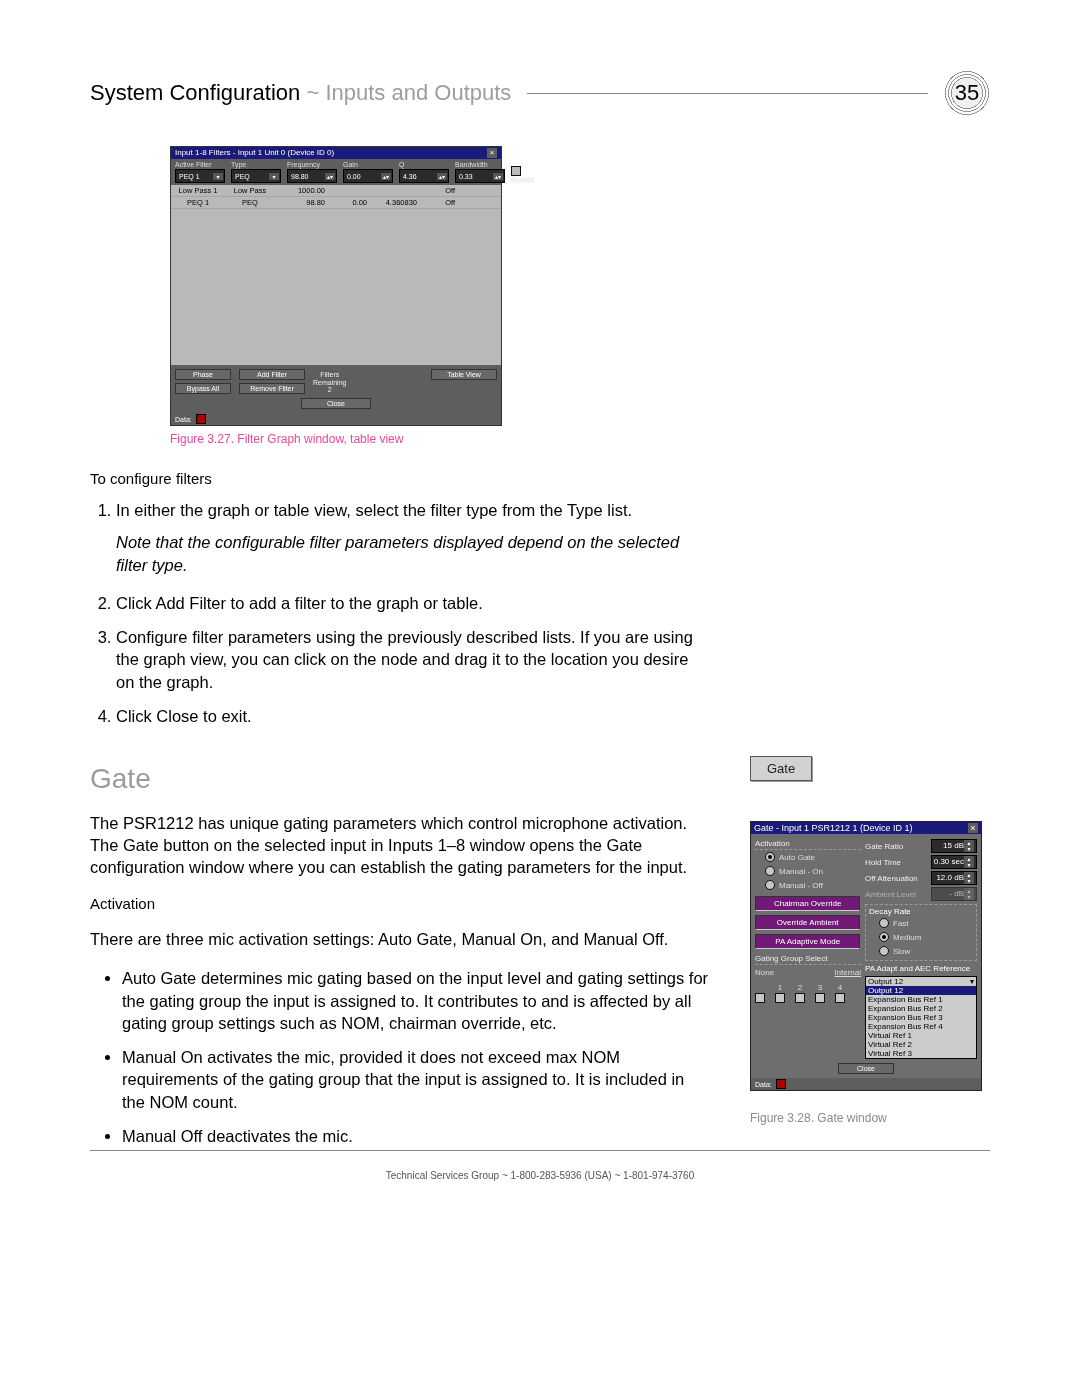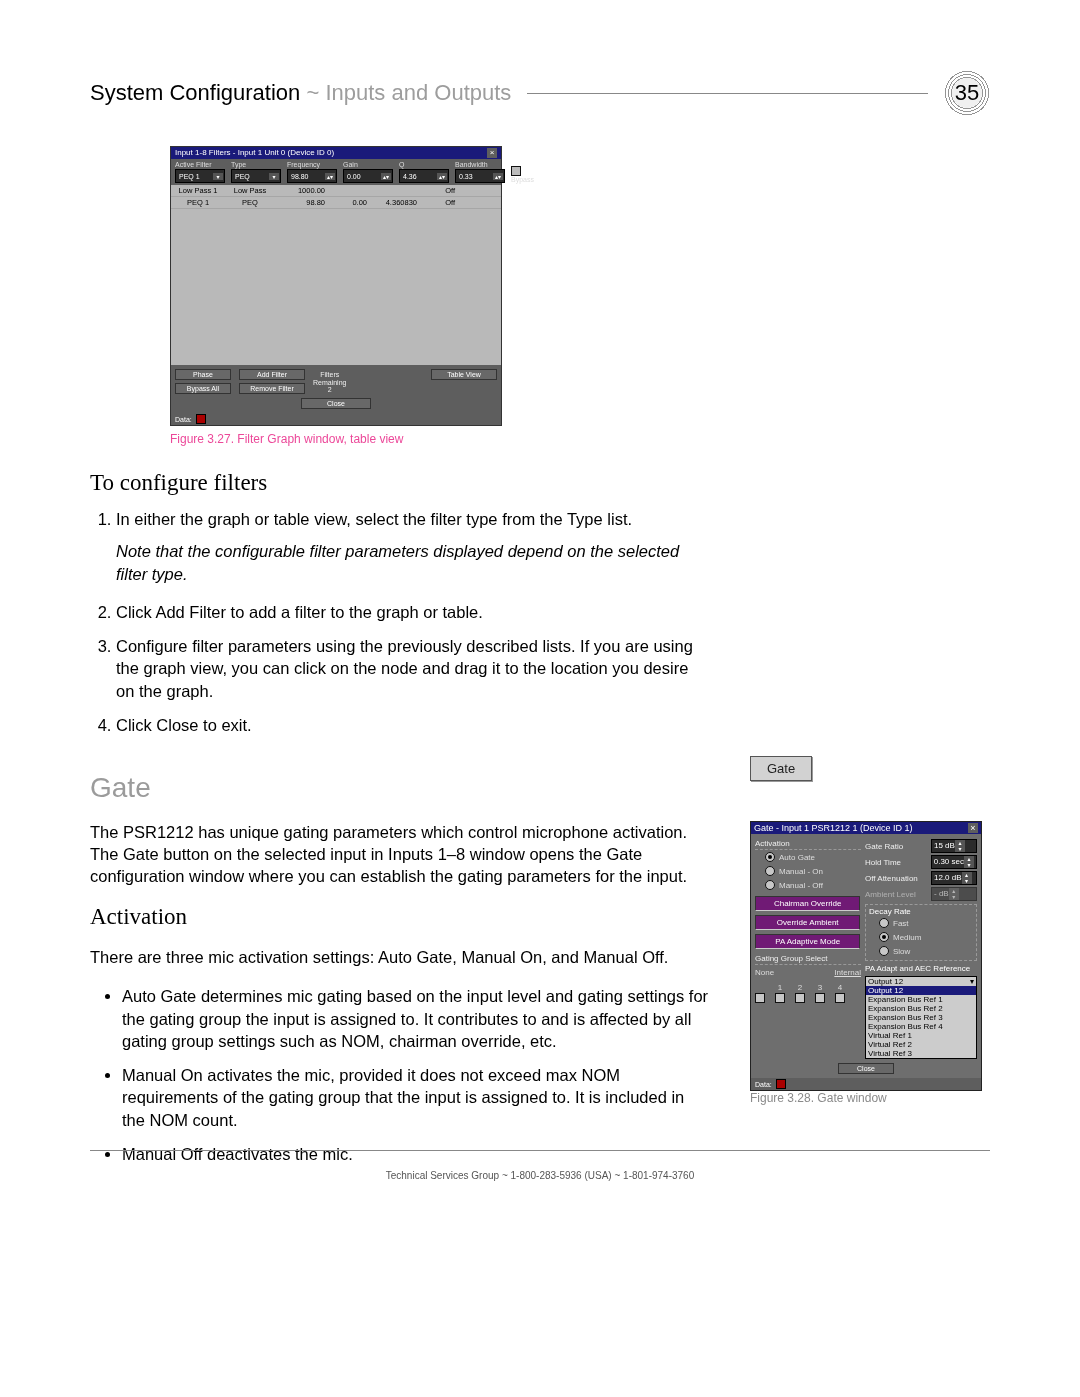"To configure filters" .subhead { font-family: Liberation Serif, serif -> none; font-size: 23px -> 15px }
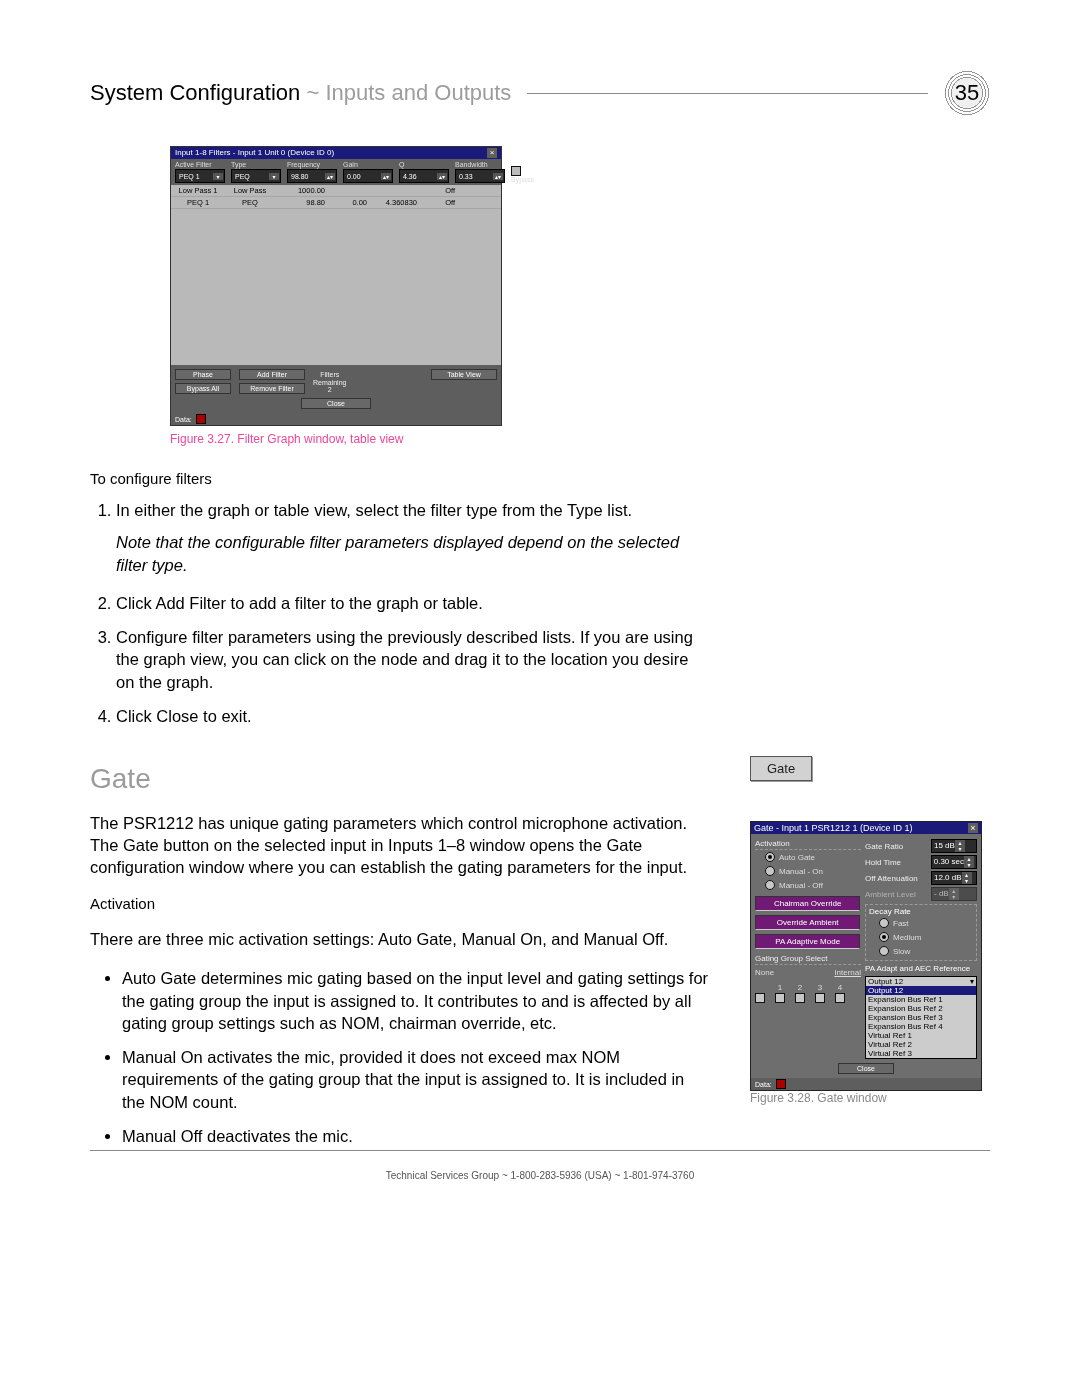"15 dB" .gw-r-row .tb-box { justify-content: flex-start -> flex-end }
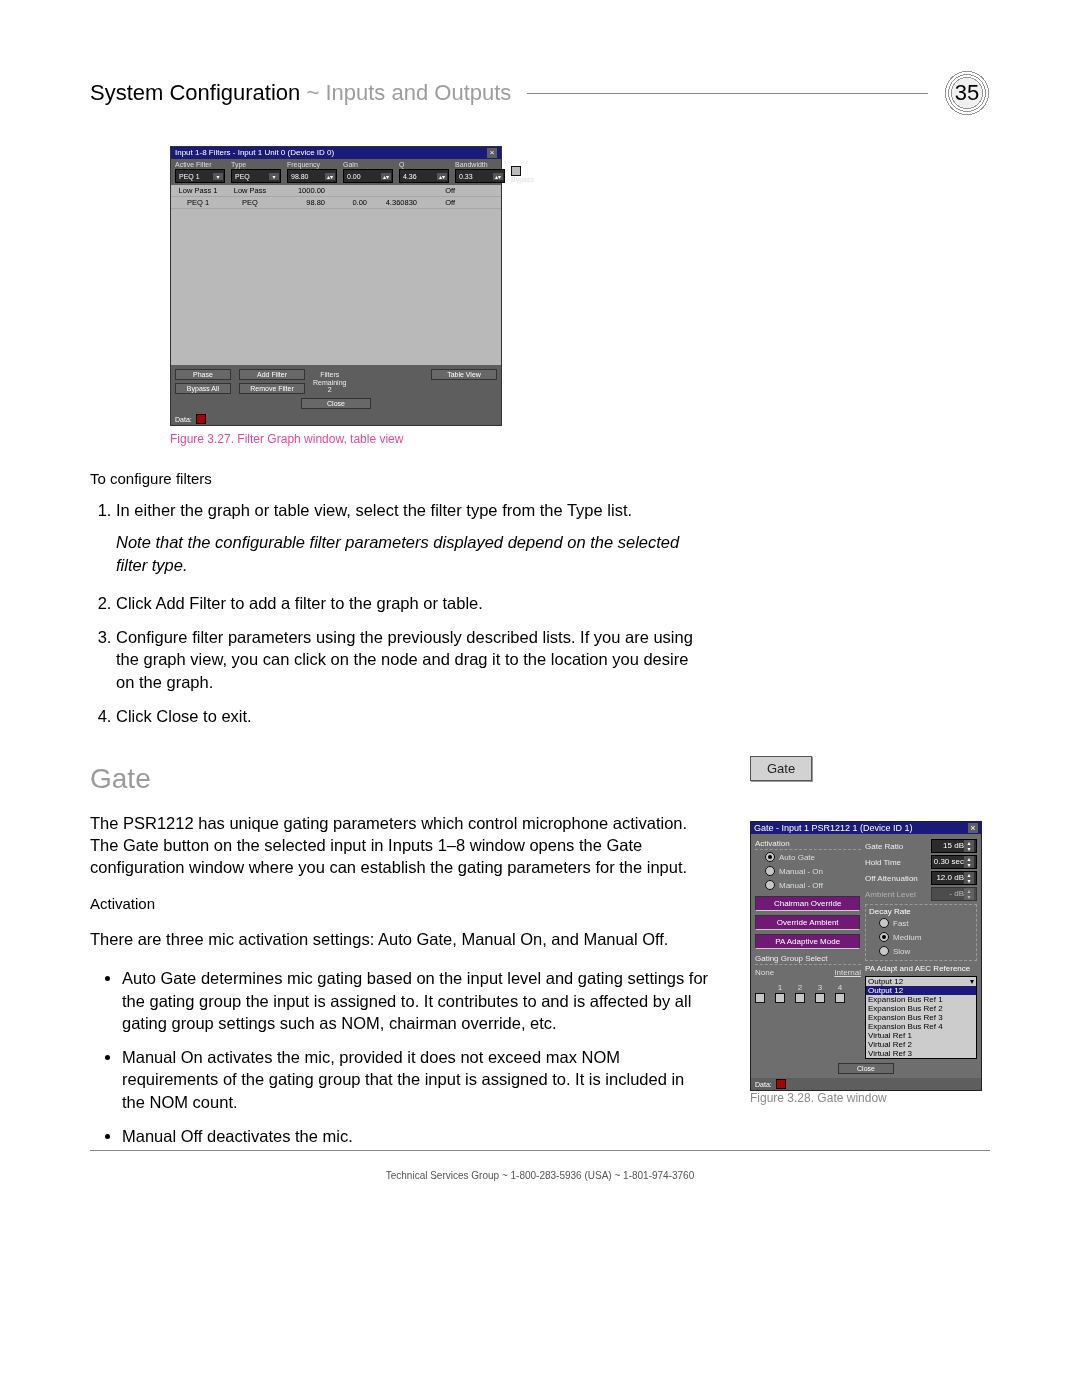"Figure 3.28. Gate window" .caption-right { margin-top: 0 -> 20px }
